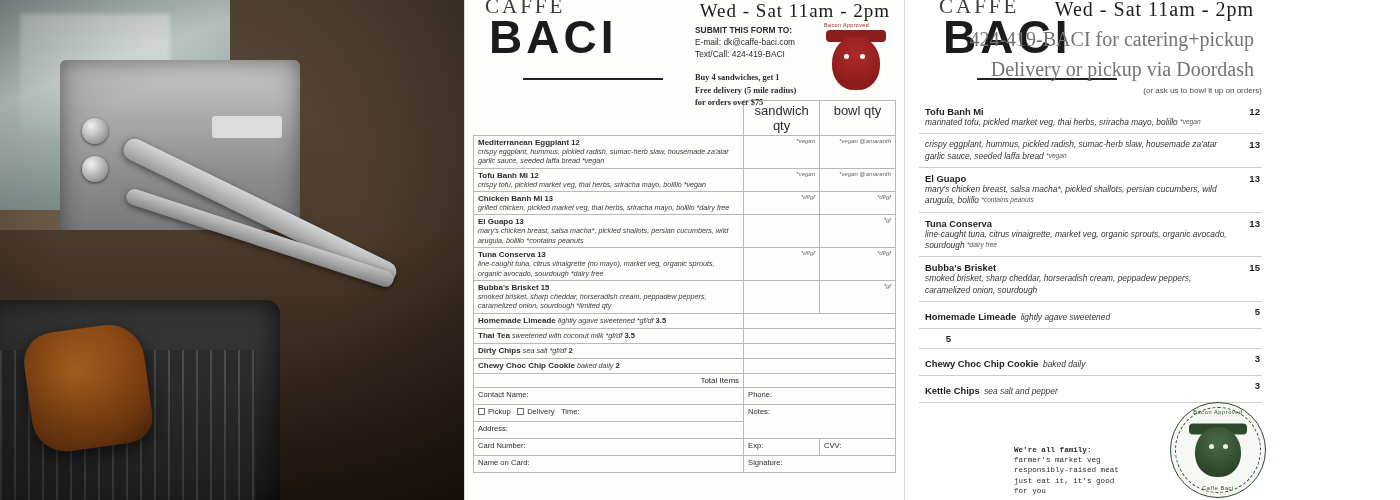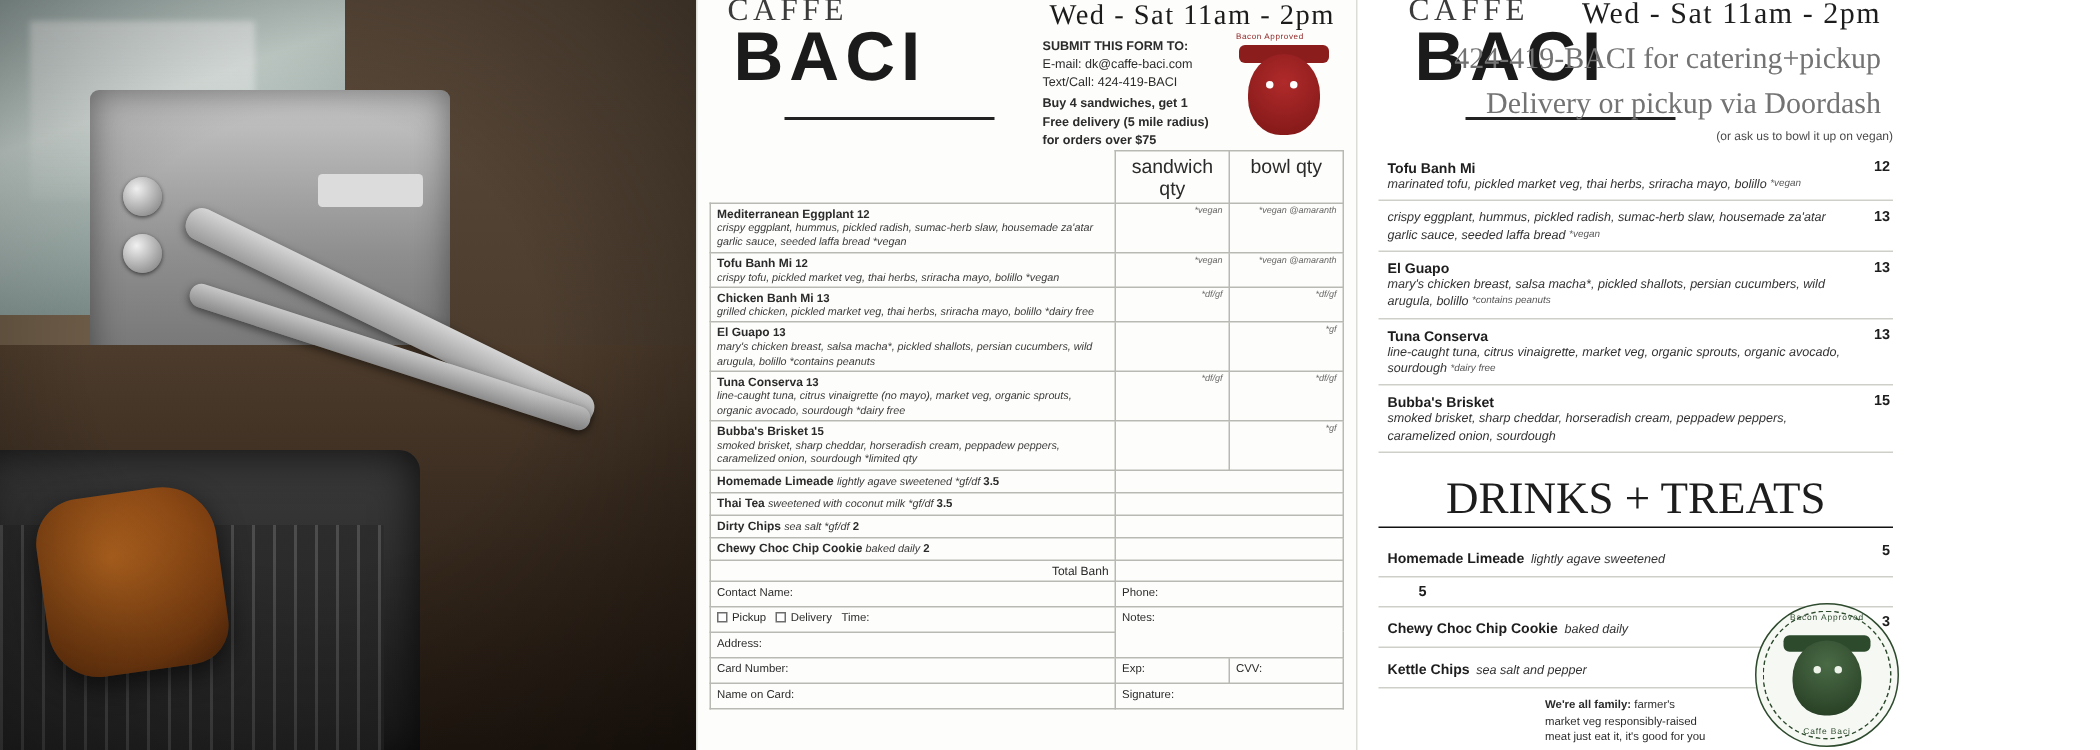"Buy 4 sandwiches, get 1" .deal-blk { font-family: none -> Liberation Serif, serif; top: 62px -> 72px }
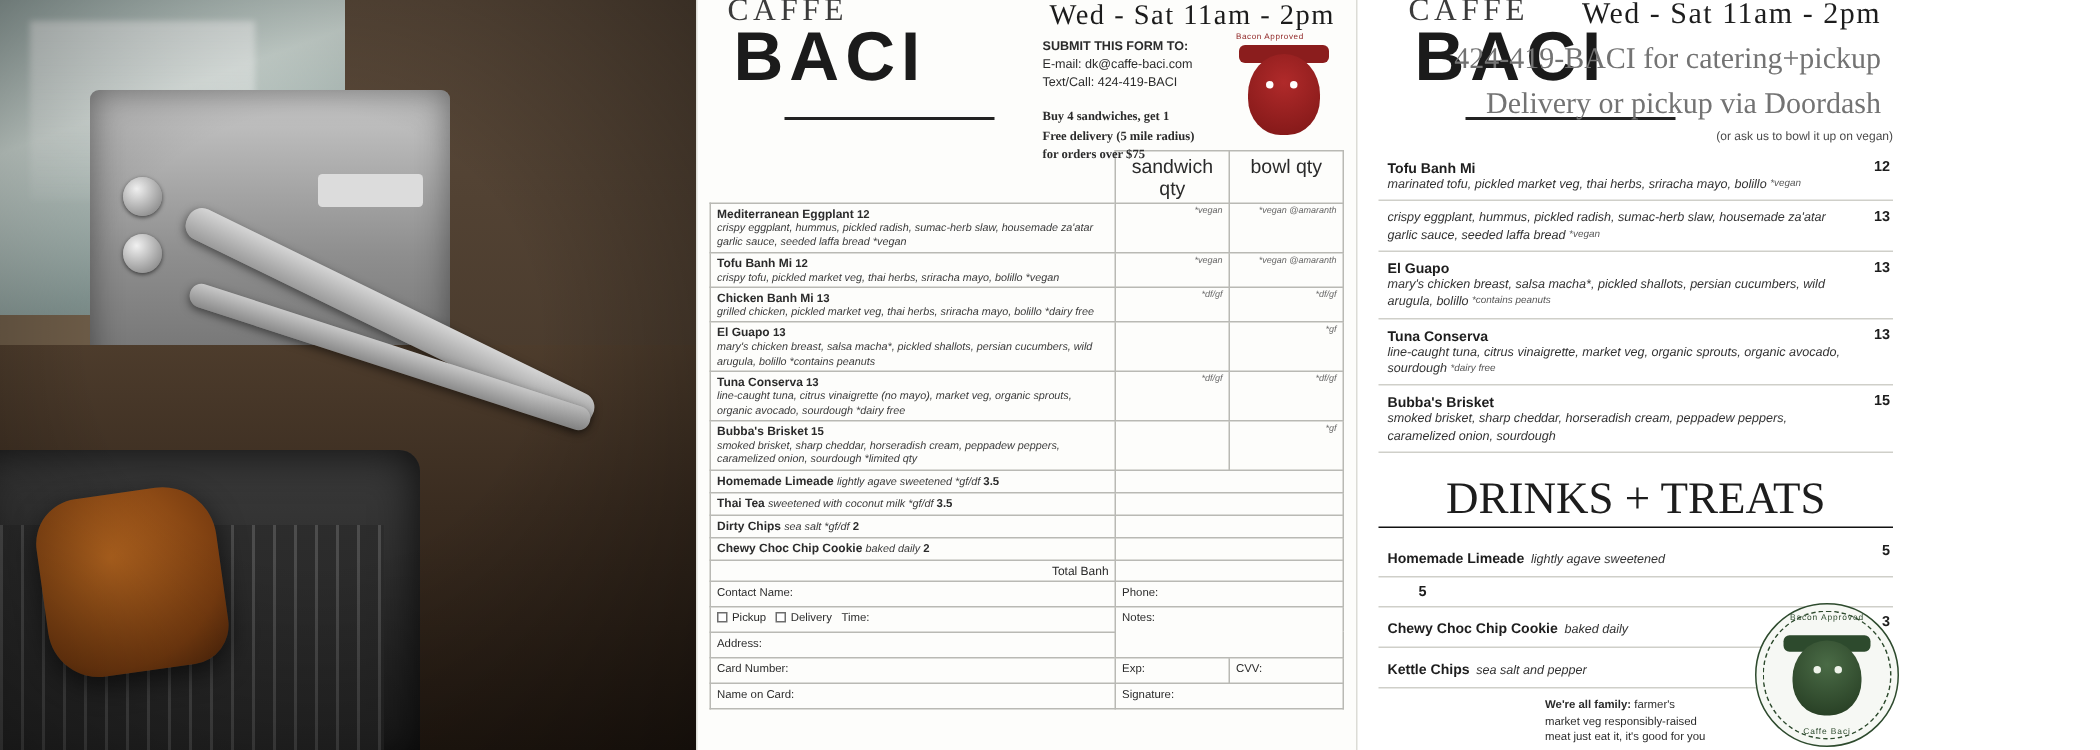"(or ask us to bowl" div.sec-note { text: vegan -> orders }
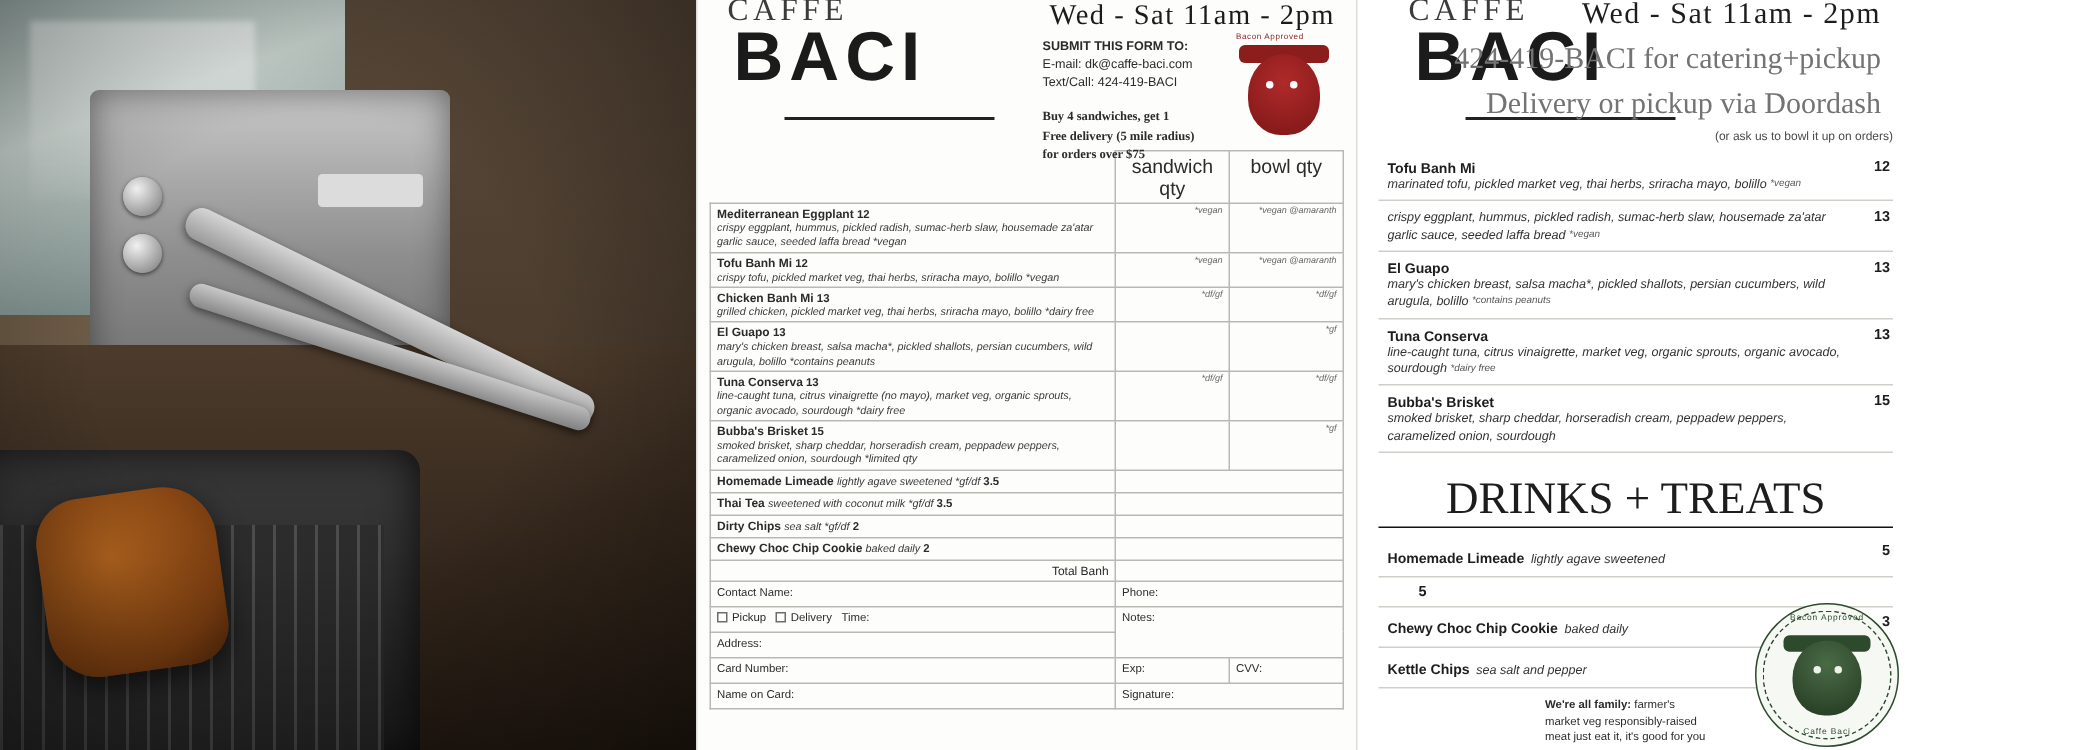"DRINKS + TREATS" div.drinks-title { html: <div>DRINKS + TREATS</div> -> none }
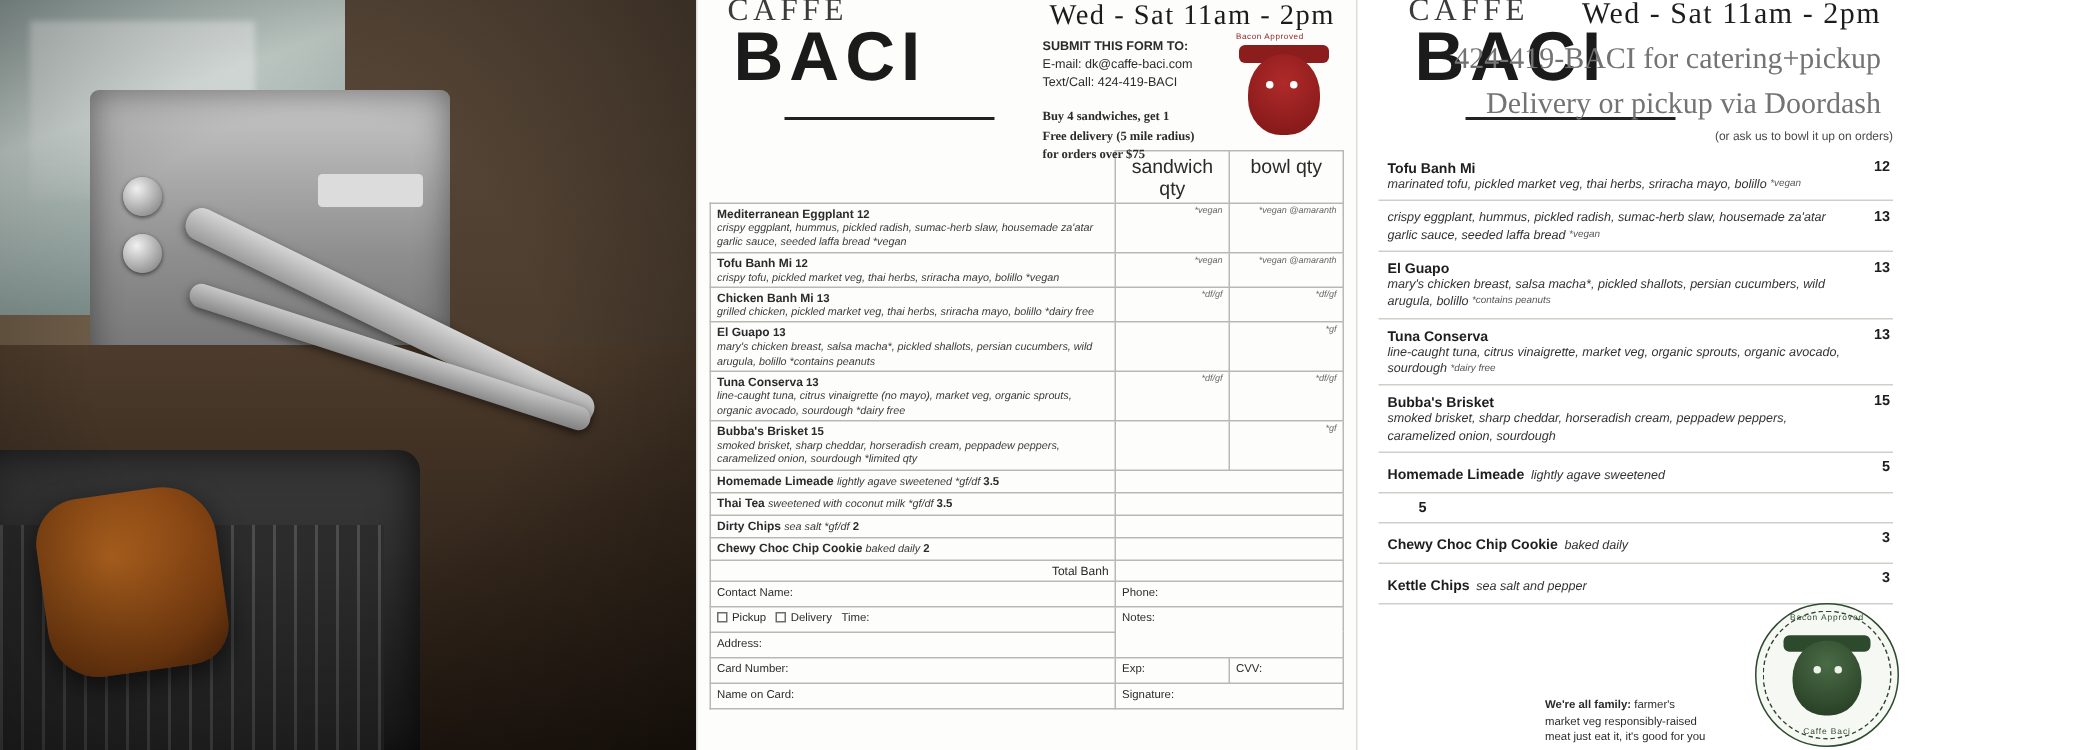"Total Banh" td { text: Banh -> Items }
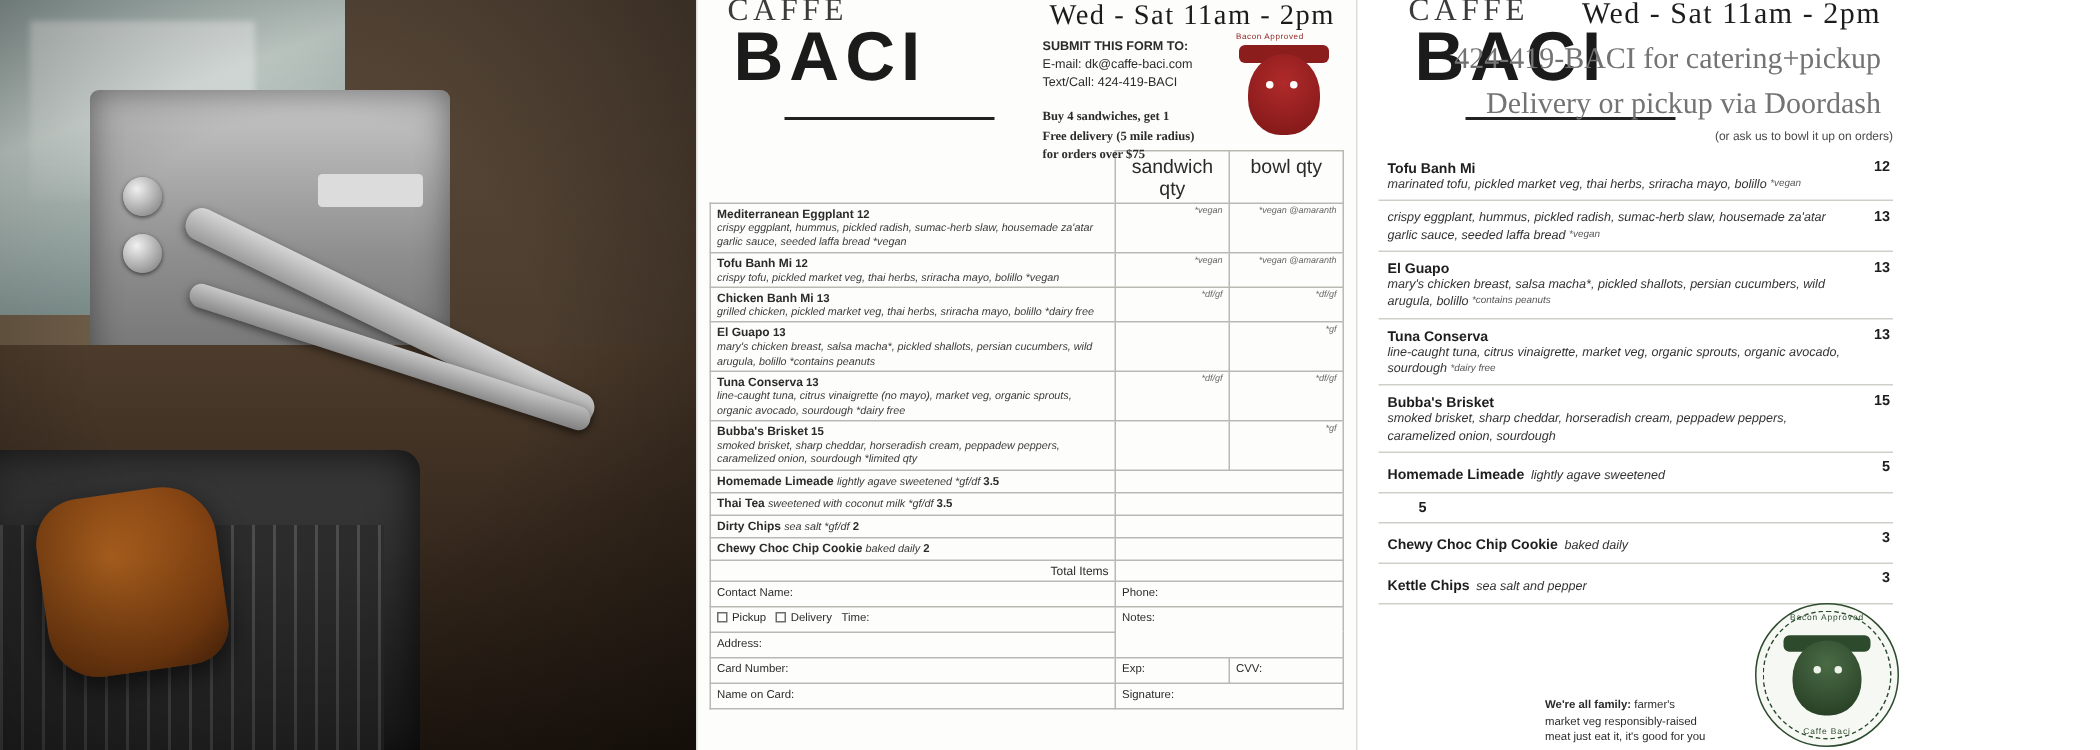"We're all family: farmer's market" .footer-note { font-family: none -> Liberation Mono, monospace; right: 136px -> 152px }
